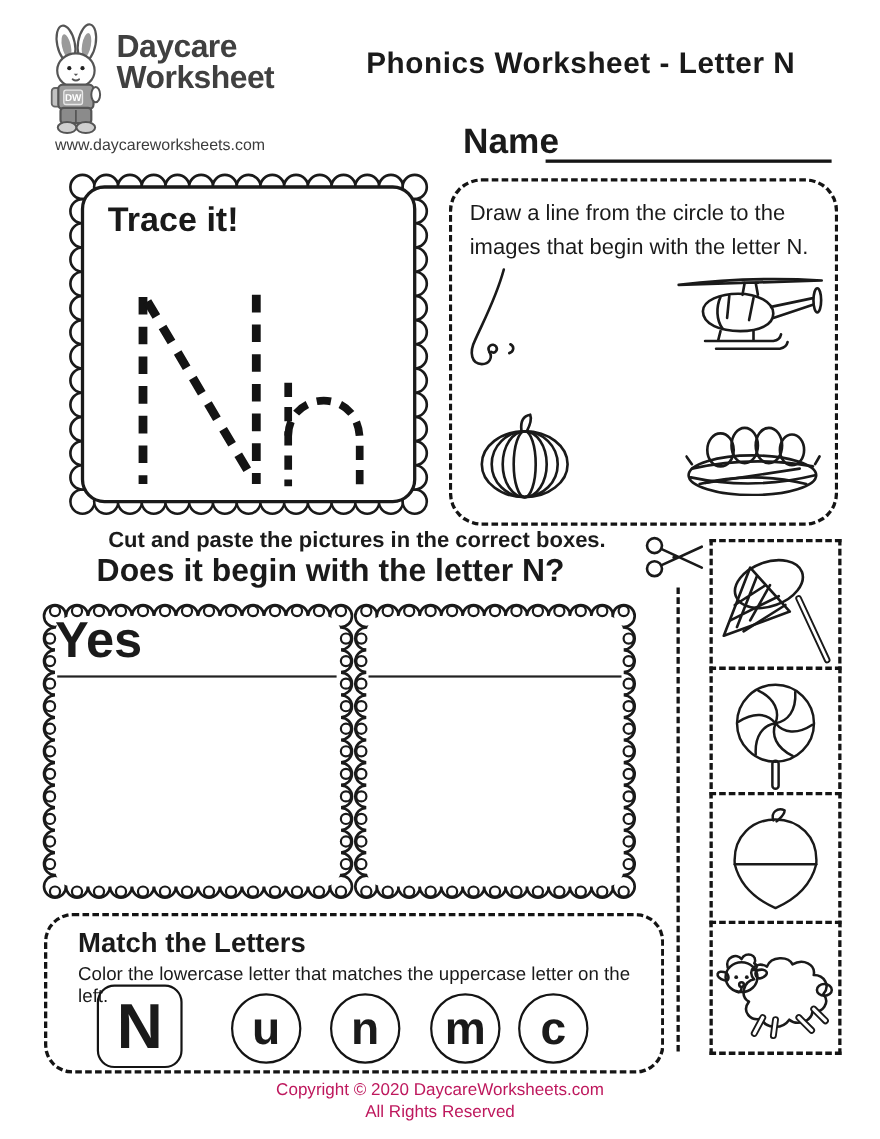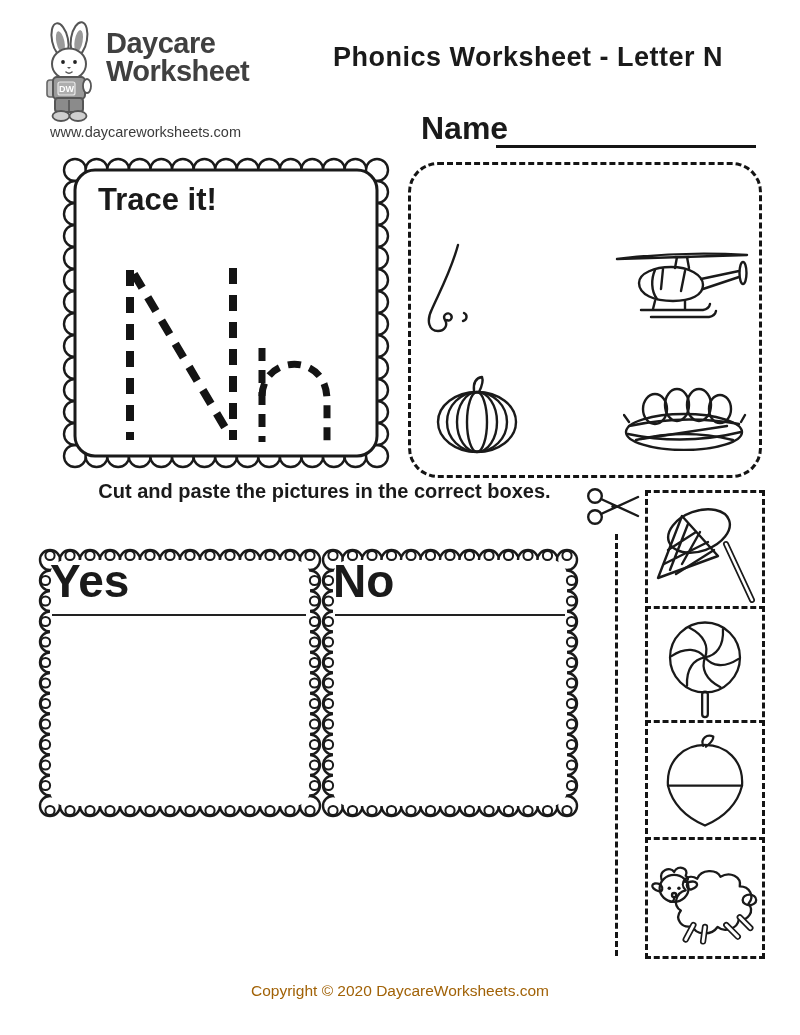"Draw a line from the" div.abs { html: none -> <div>Draw a line from the circle to the images that begin with the letter N.</div> }
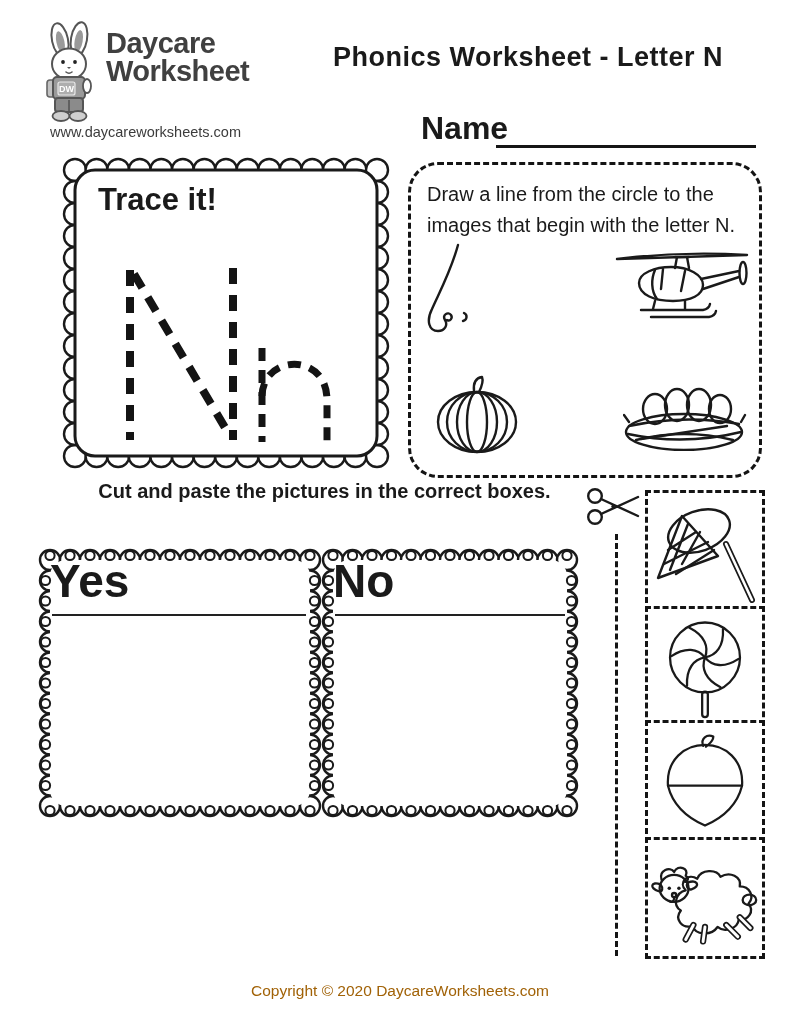"Does it begin with the" div.abs { html: none -> <div>Does it begin with the letter N?</div> }
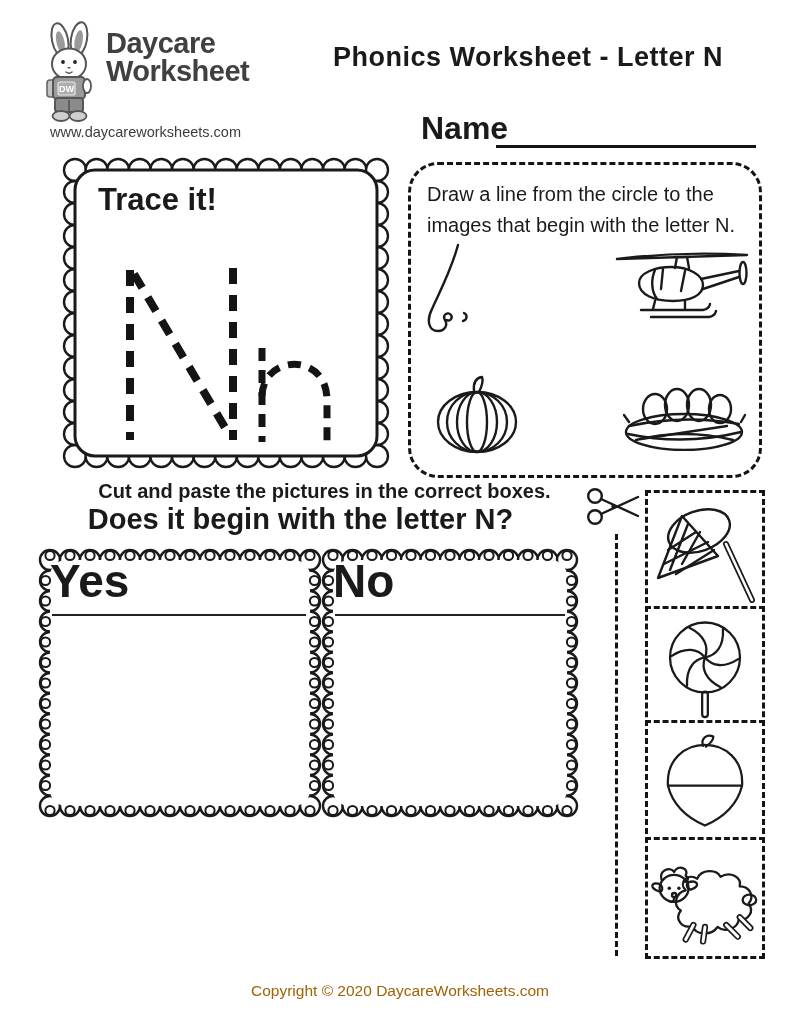"No" div.abs { html: <div>No</div> -> none }
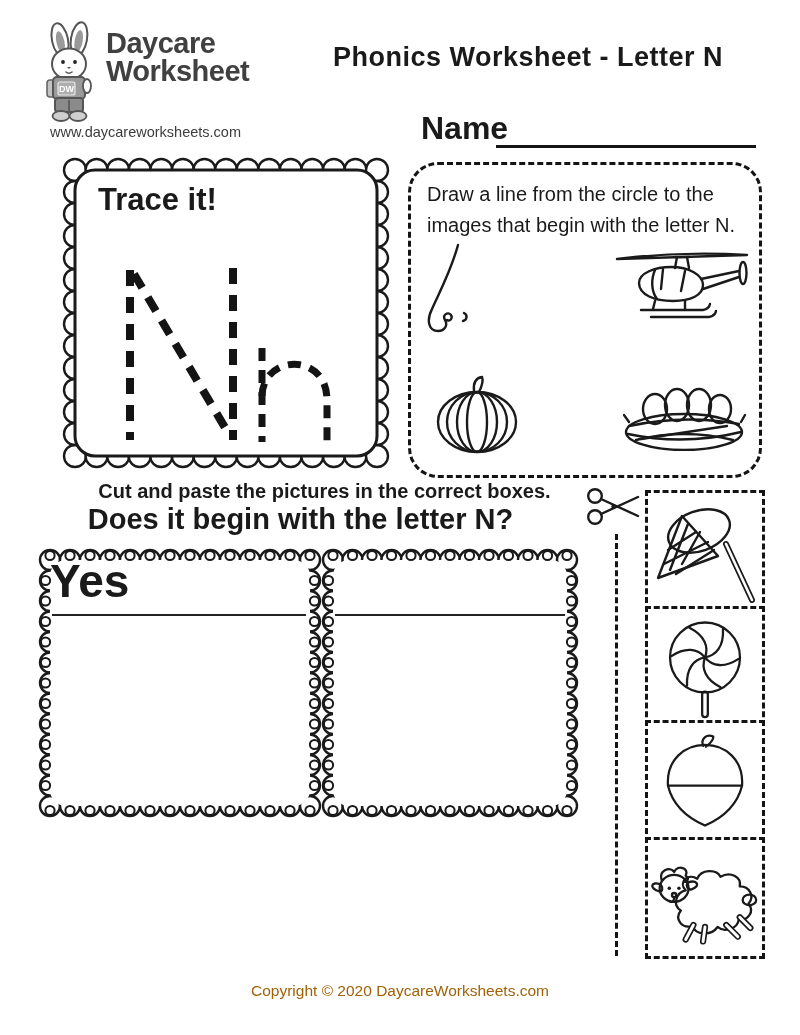"Match the Letters" div.abs { html: none -> <div> <div>Match the Letters</div> <div>Color the lowercase letter that matches the uppercase letter on the left.</div> <div>N</div> <div>u</div> <div>n</div> <div>m</div> <div>c</div> </div> }
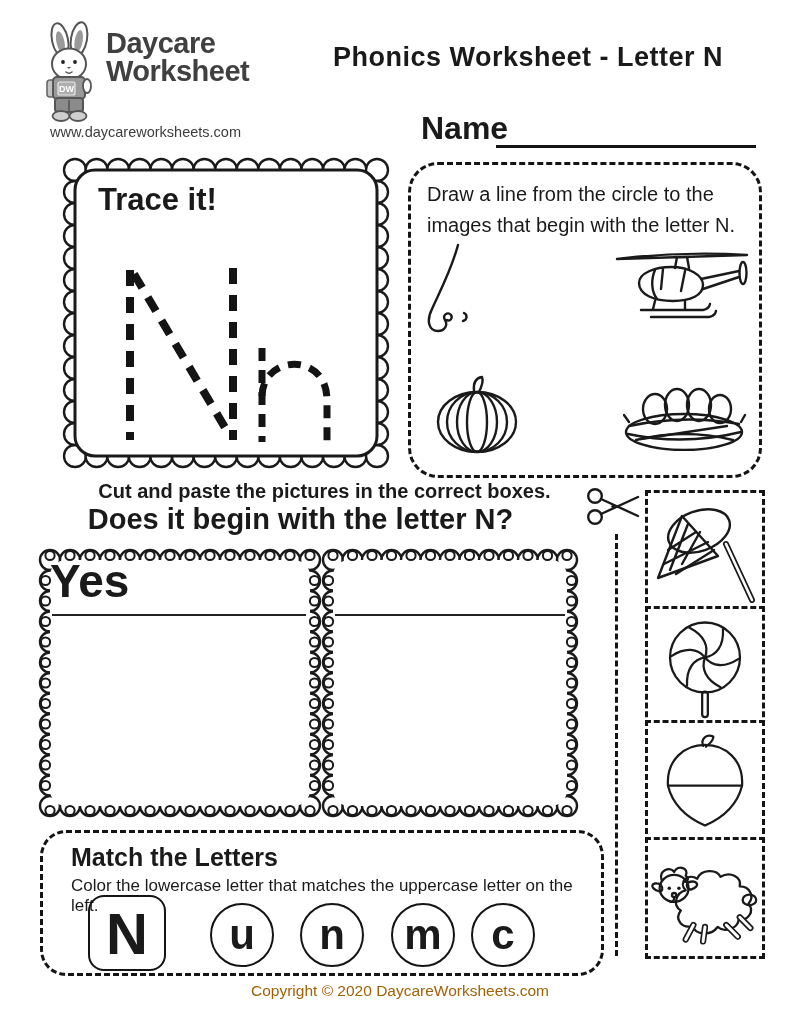"Copyright © 2020 DaycareWorksheets.com" .footer { color: #a16207 -> #be185d }
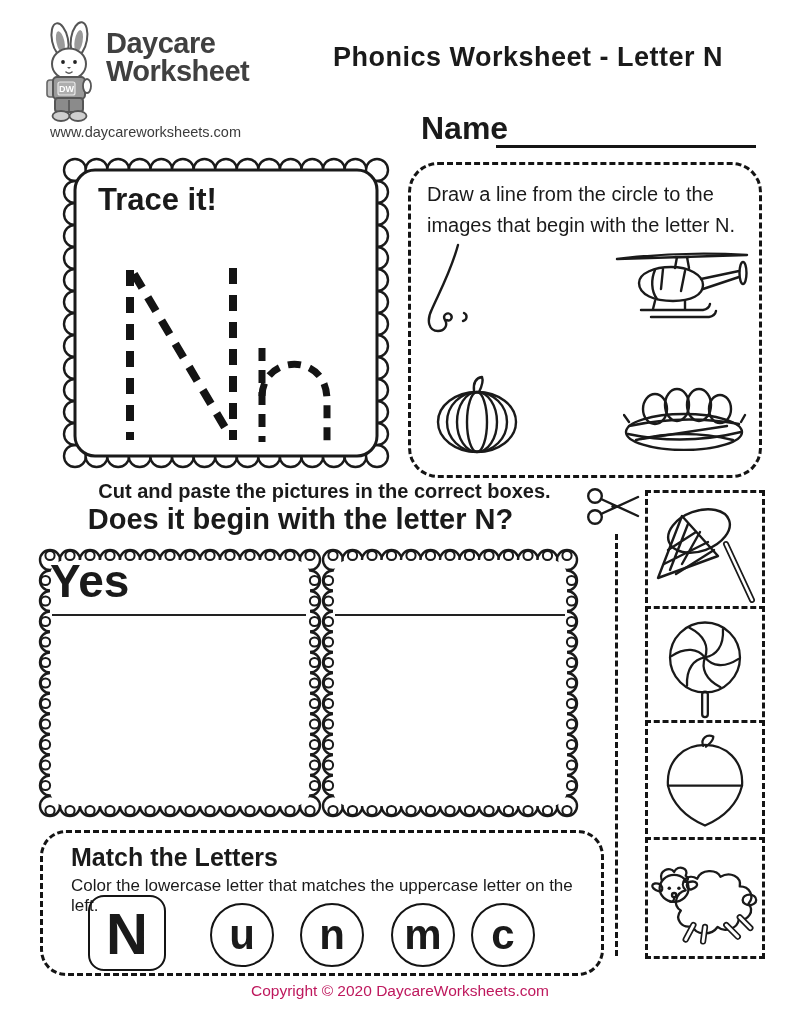"All Rights Reserved" div { html: none -> <div>All Rights Reserved</div> }
